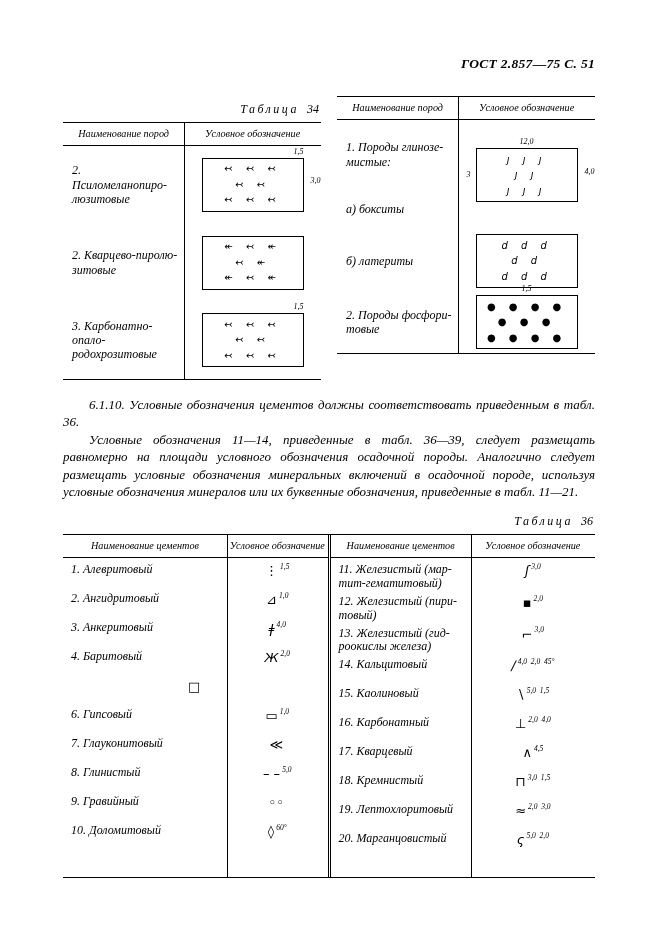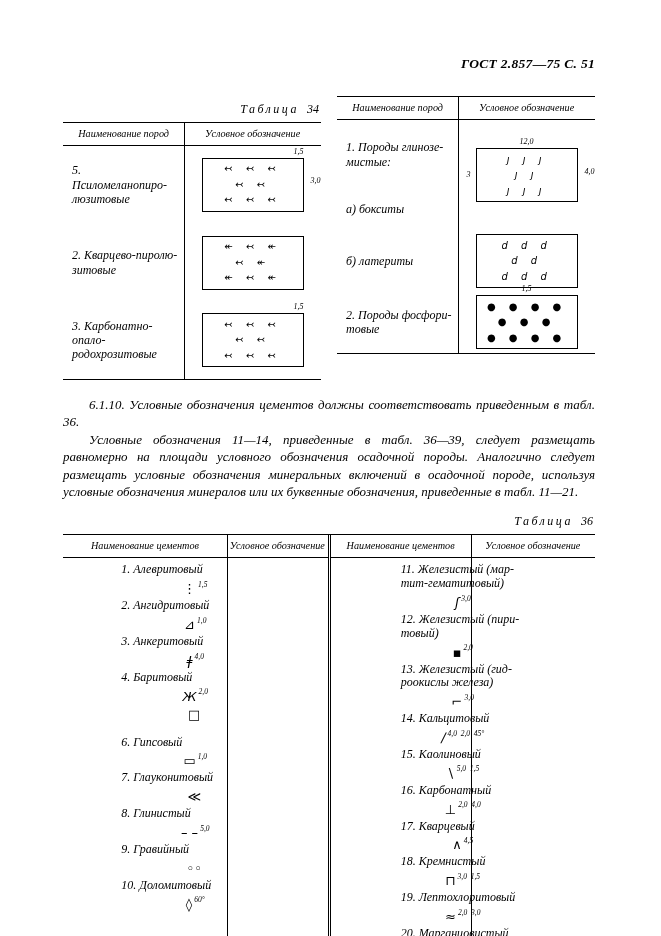"5. Псиломеланопиро-" div.ncell { text: 5 -> 2 }
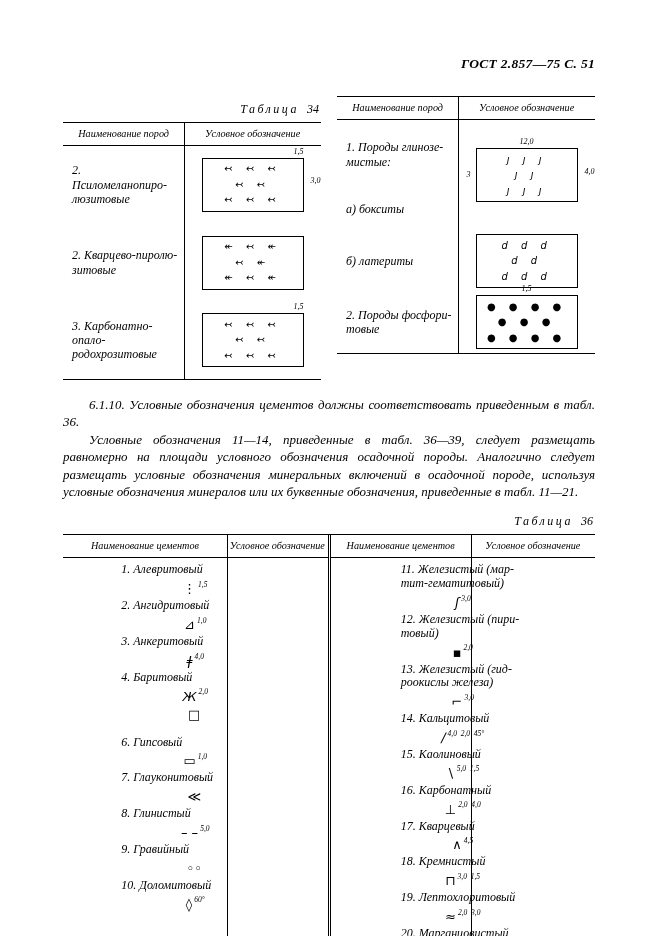"1. Алевритовый" .c-row { align-items: center -> flex-start; flex-direction: column -> none }
